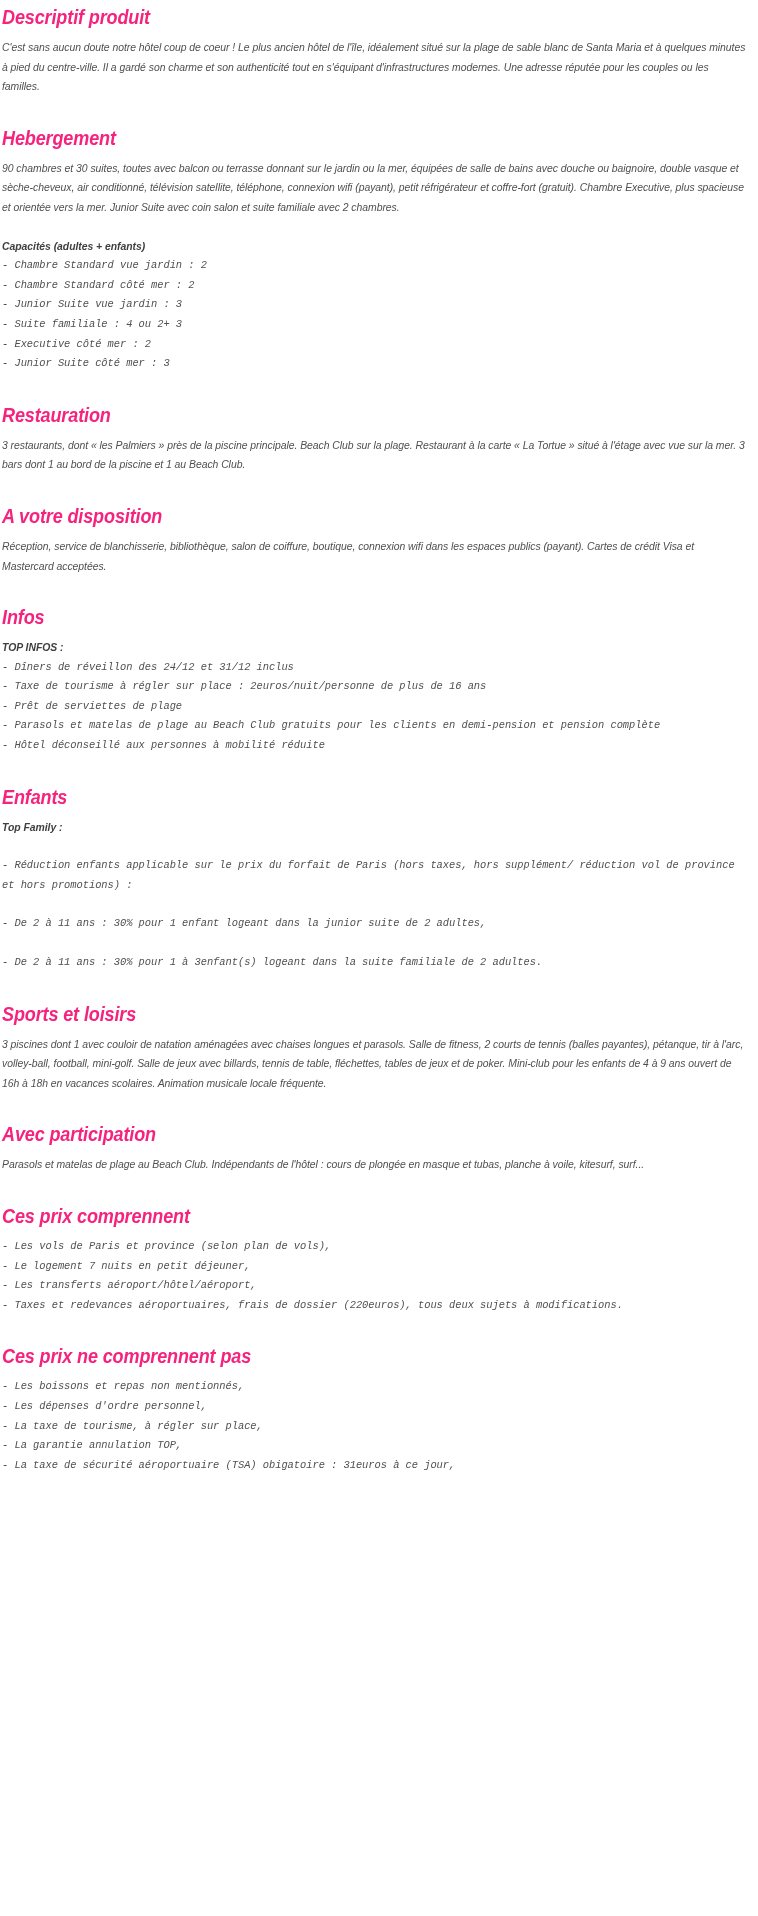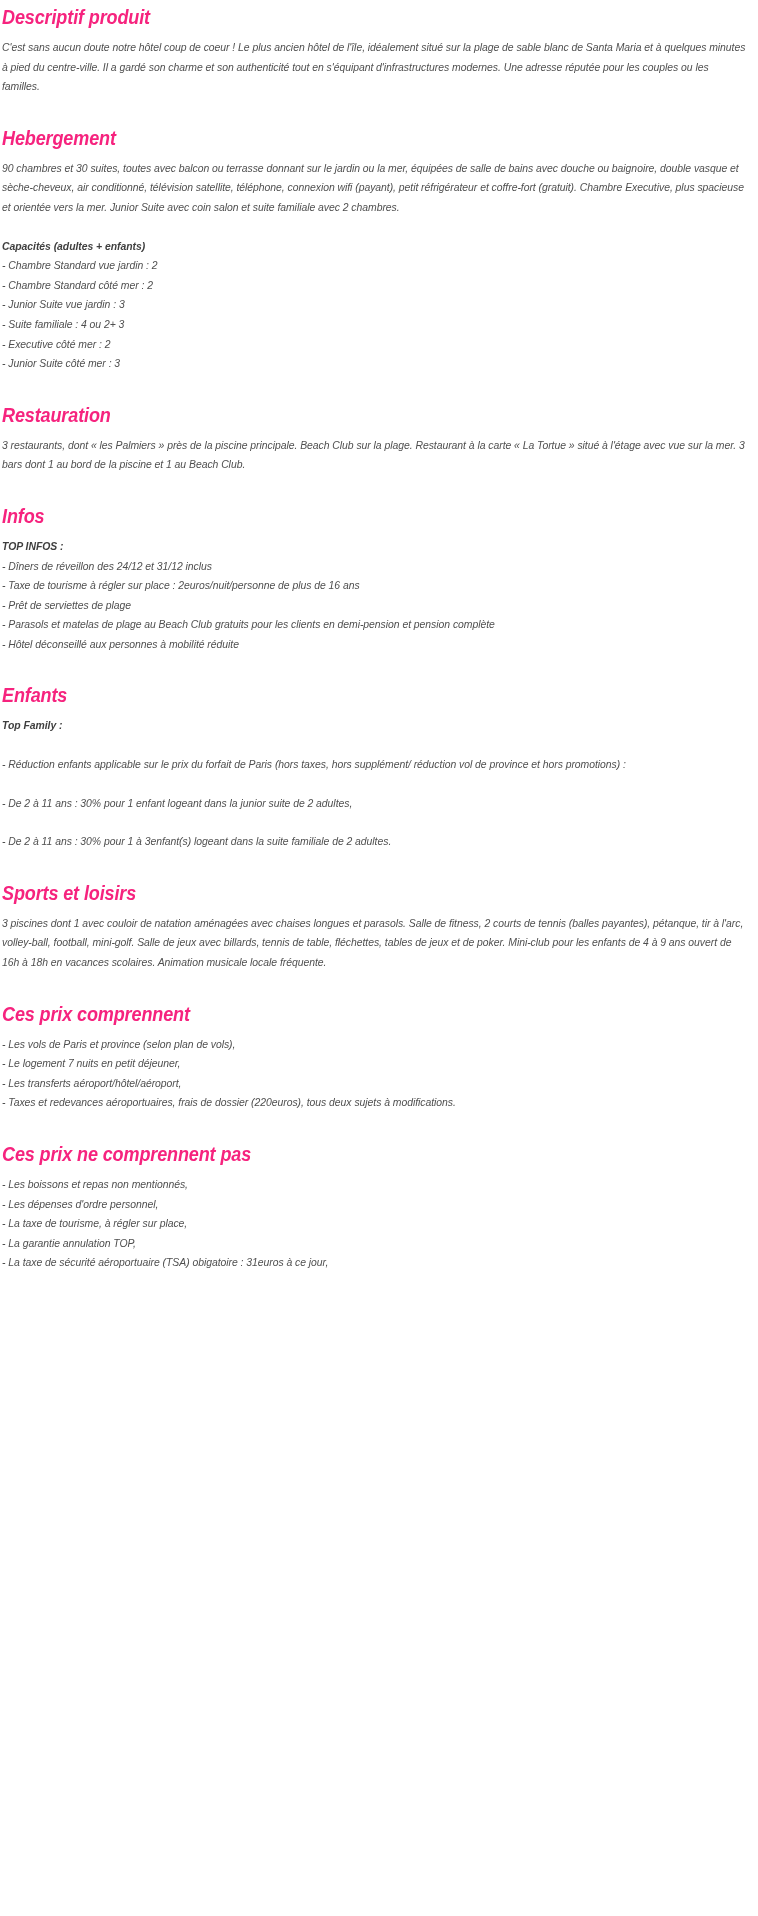"- Chambre Standard vue jardin" .list { font-family: none -> Liberation Mono, monospace }
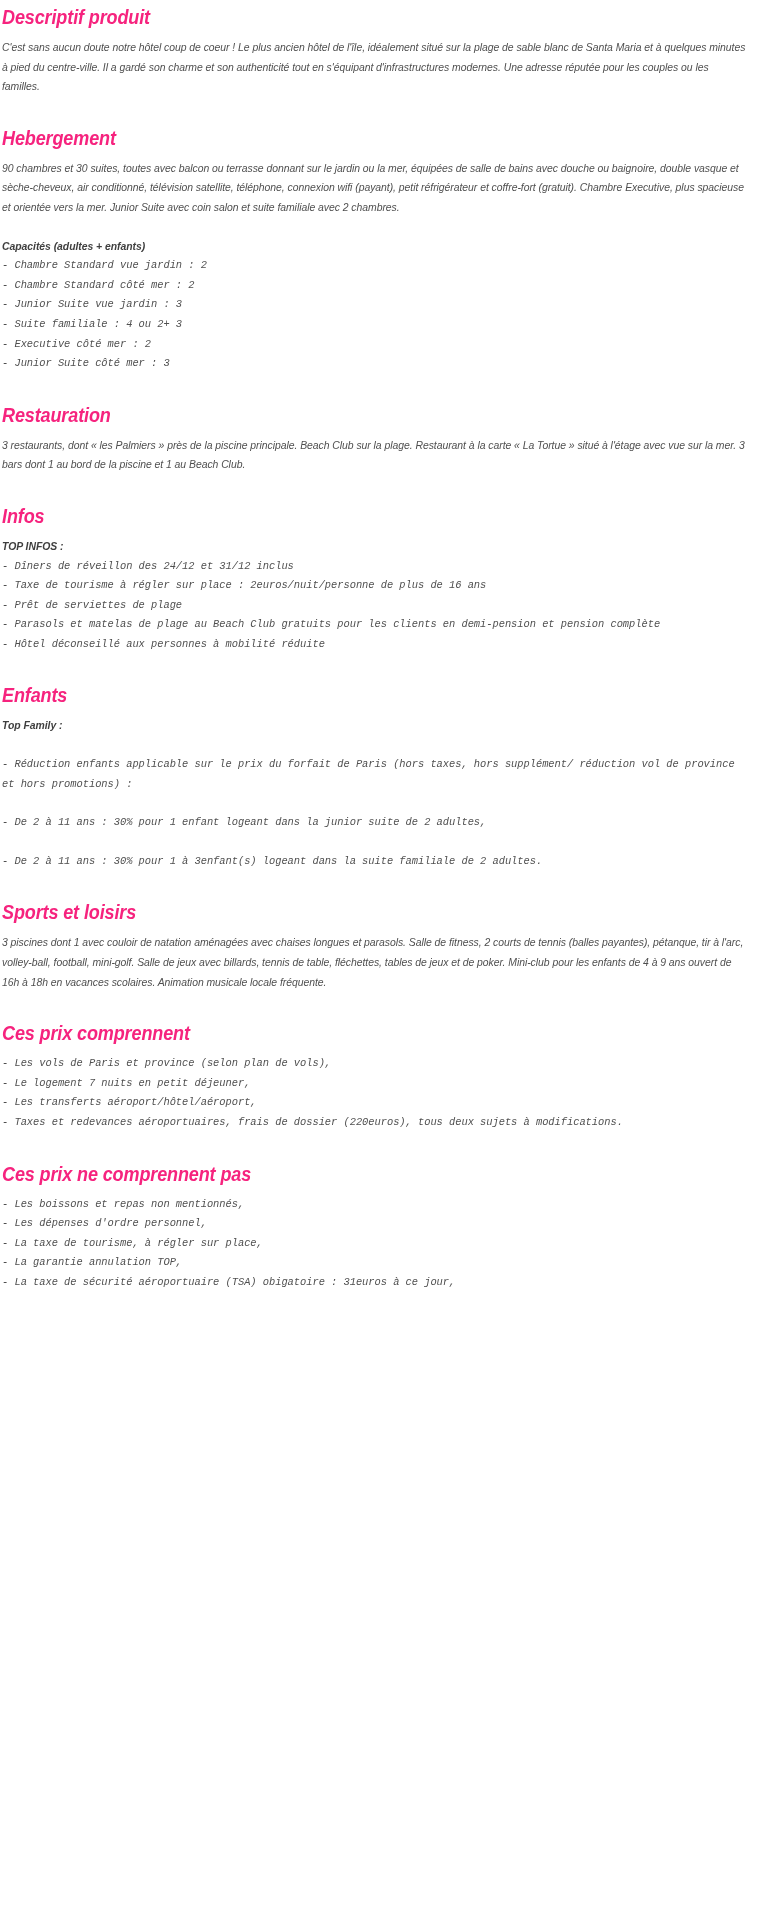"A votre disposition" div.section { html: none -> <div> <h2>A votre disposition</h2> <p>Réception, service de blanchisserie, bibliothèque, salon de coiffure, boutique, connexion wifi dans les espaces publics (payant). Cartes de crédit Visa et Mastercard acceptées.</p> </div> }
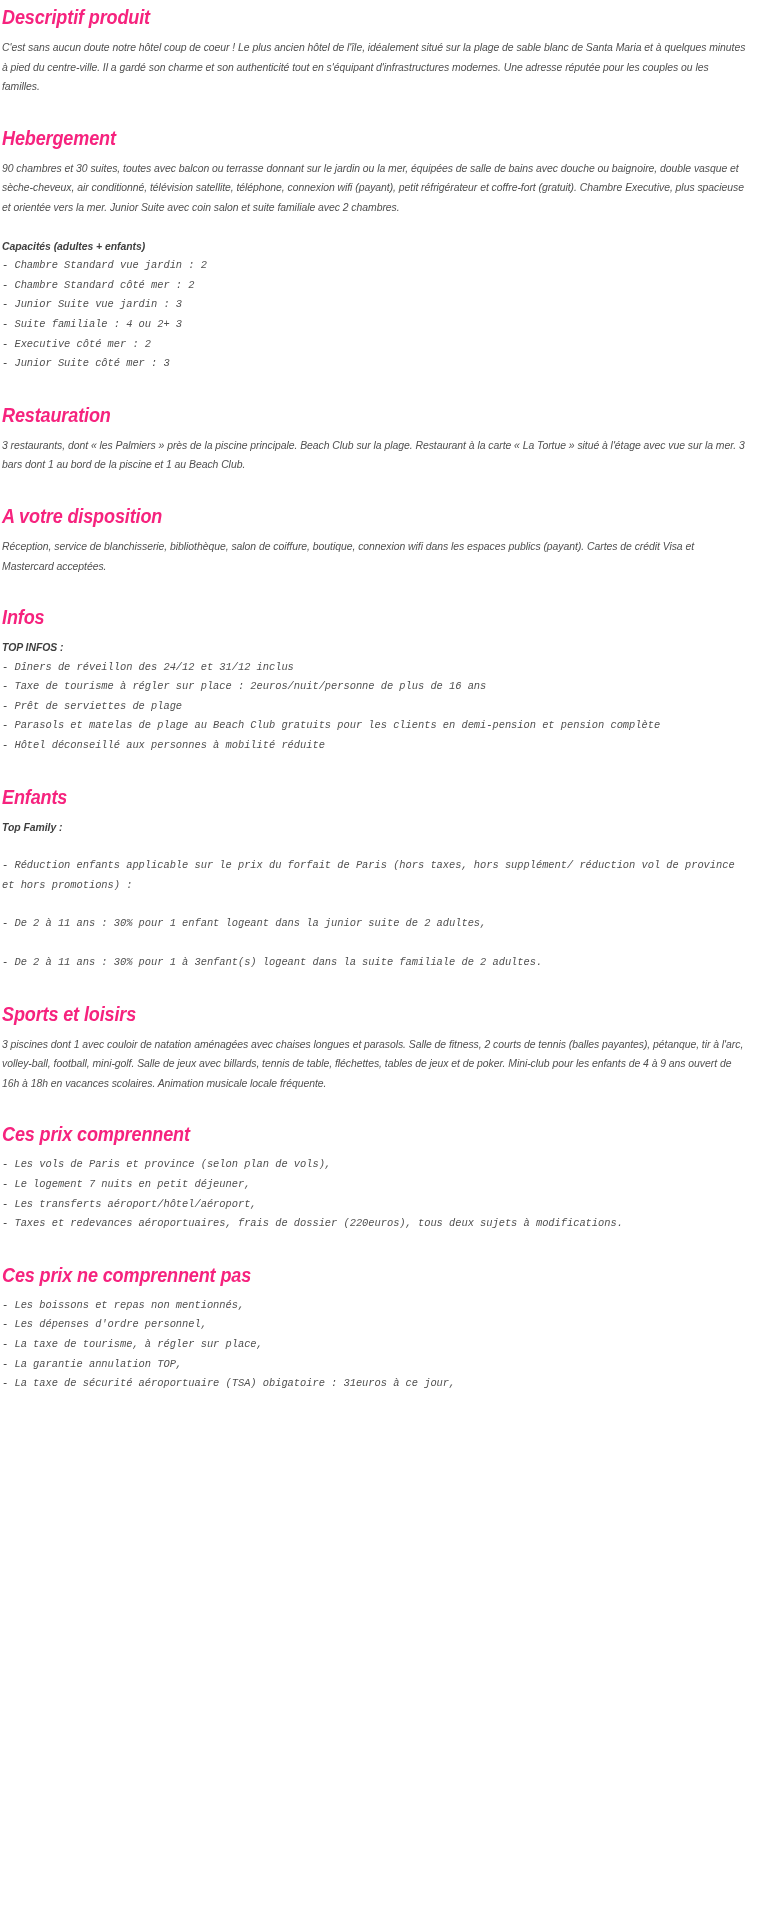"Avec participation" div.section { html: none -> <div> <h2>Avec participation</h2> <p>Parasols et matelas de plage au Beach Club. Indépendants de l'hôtel : cours de plongée en masque et tubas, planche à voile, kitesurf, surf...</p> </div> }
